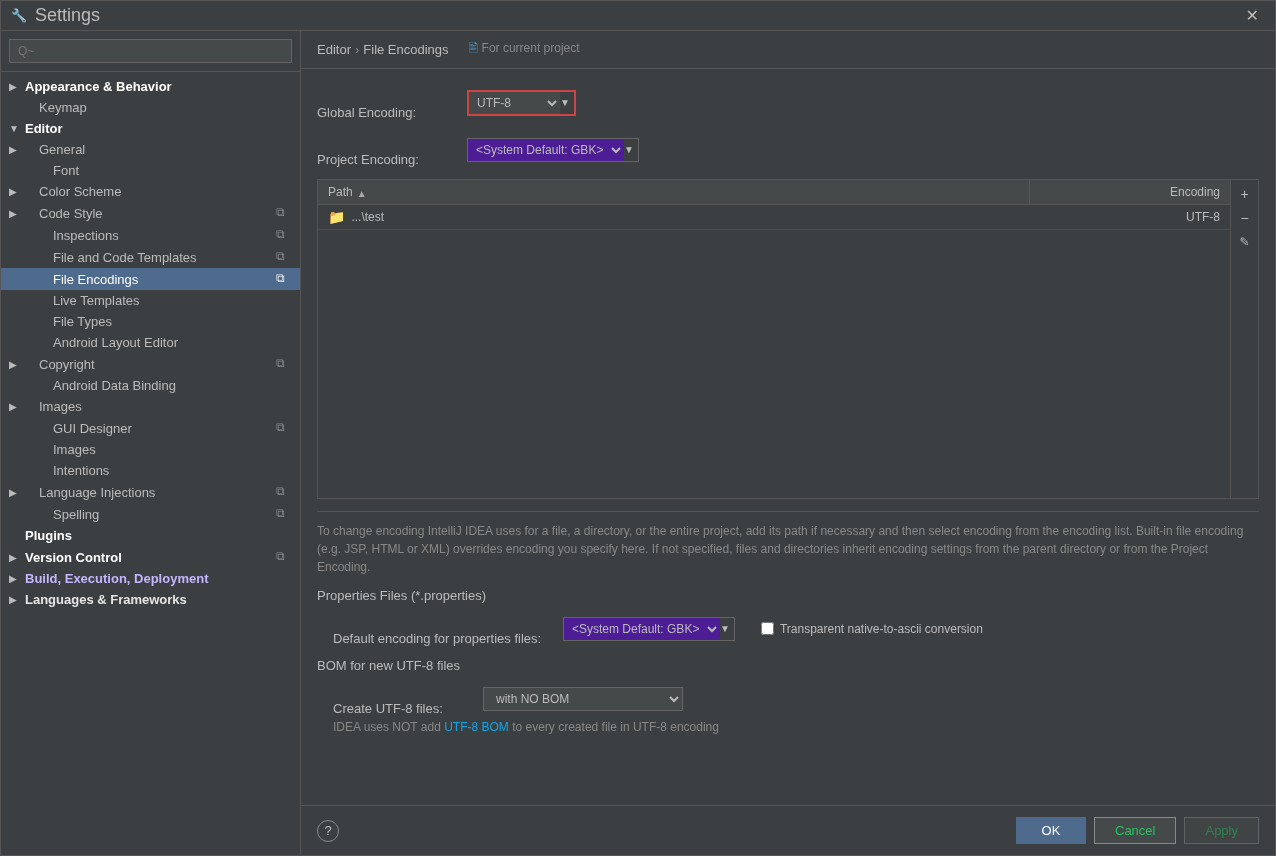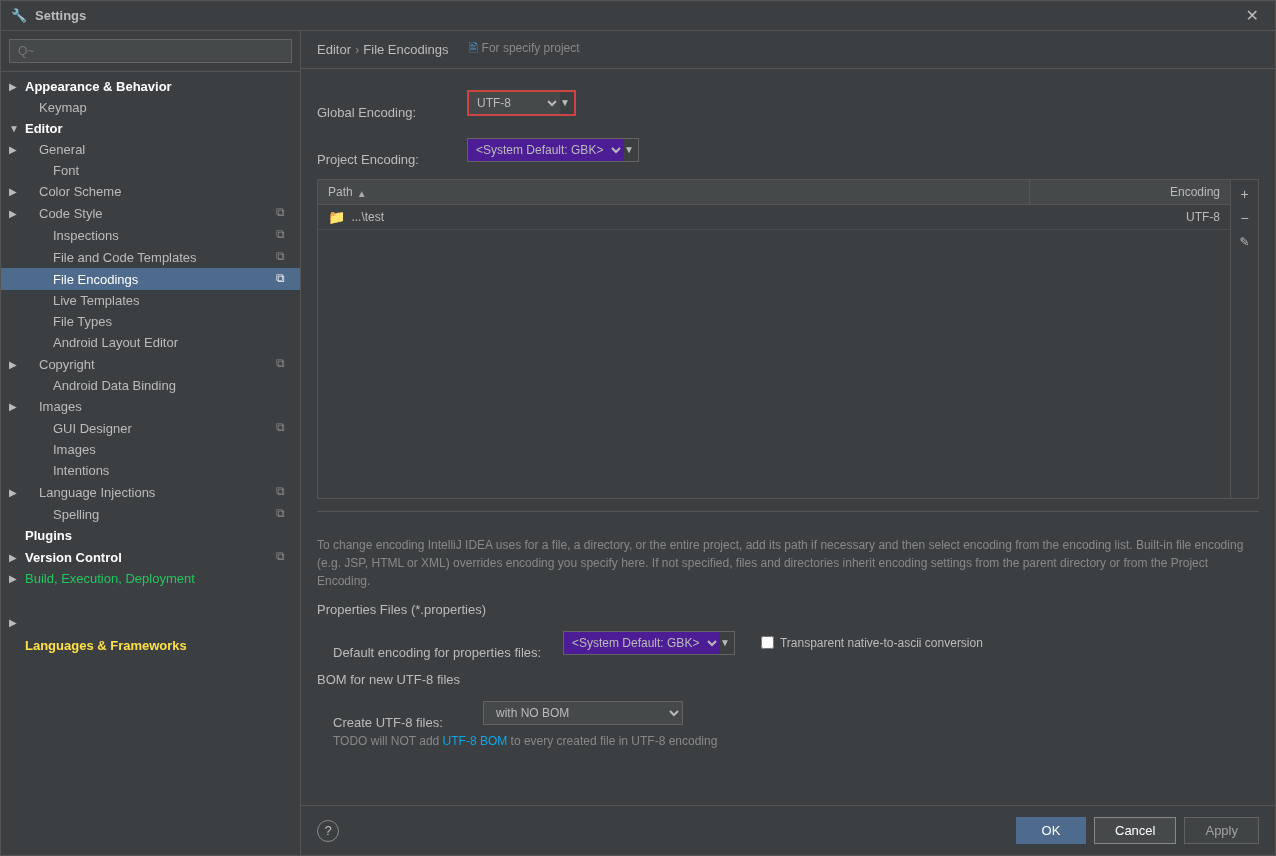"Settings" .titlebar-title { font-size: 13px -> 18px; font-weight: bold -> none }
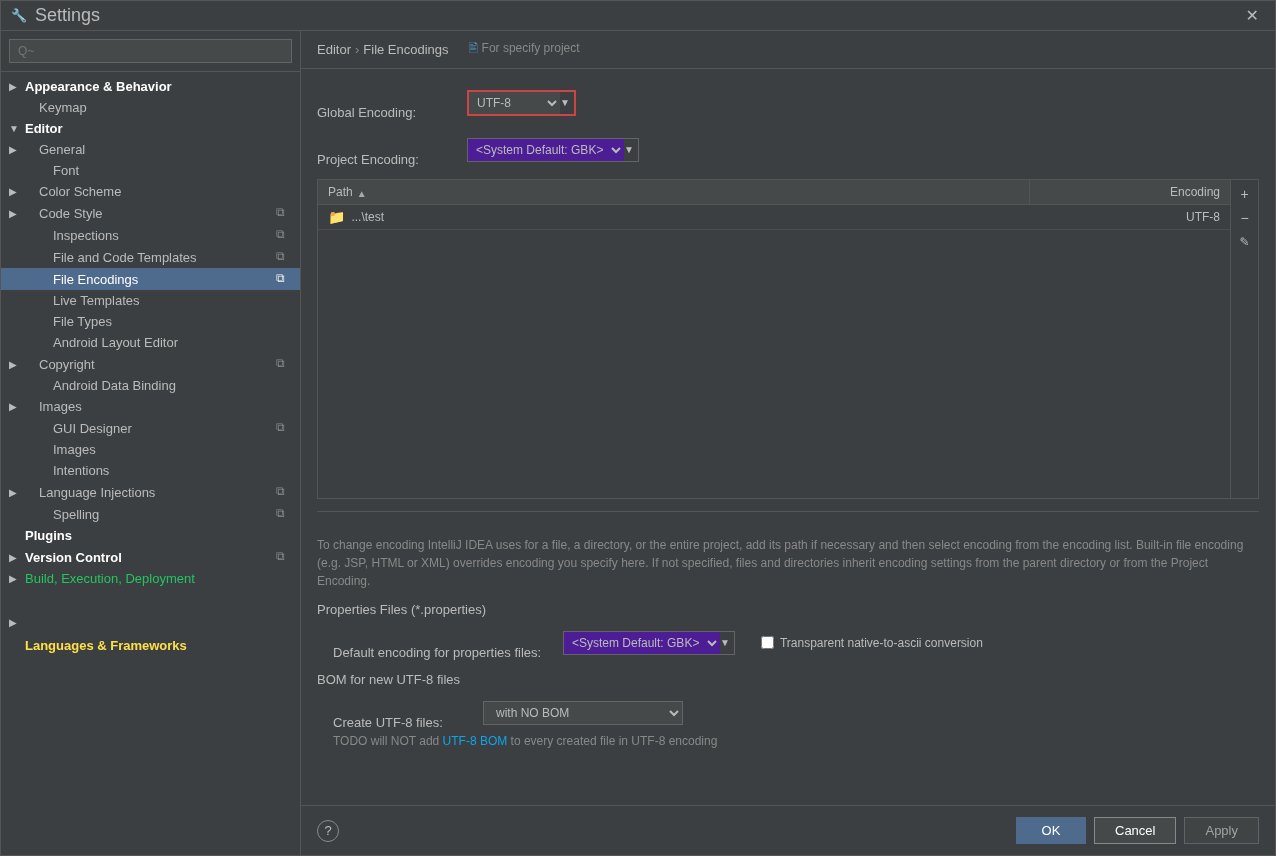"For specify project" span { text: specify -> current }
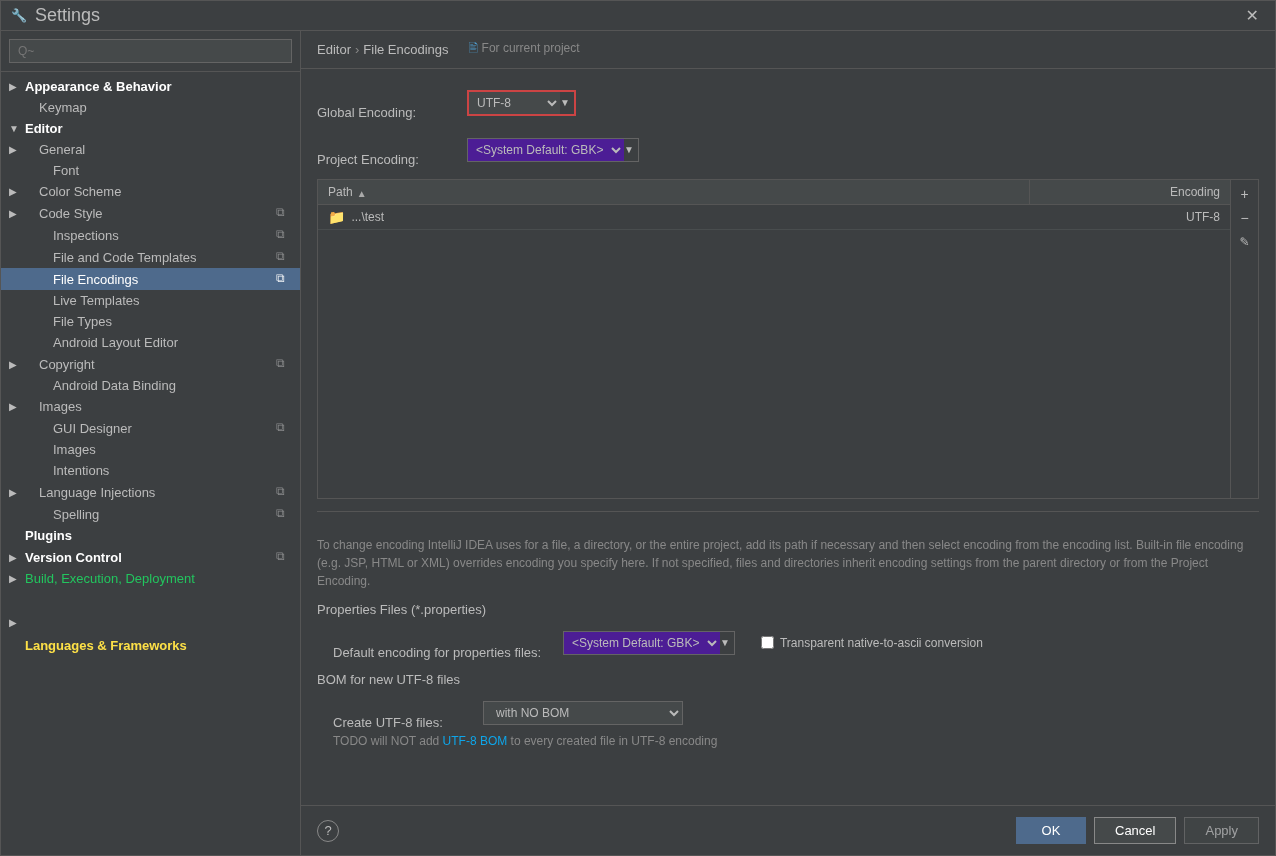"To change encoding IntelliJ IDEA" .info-text { padding-top: 24px -> 10px }
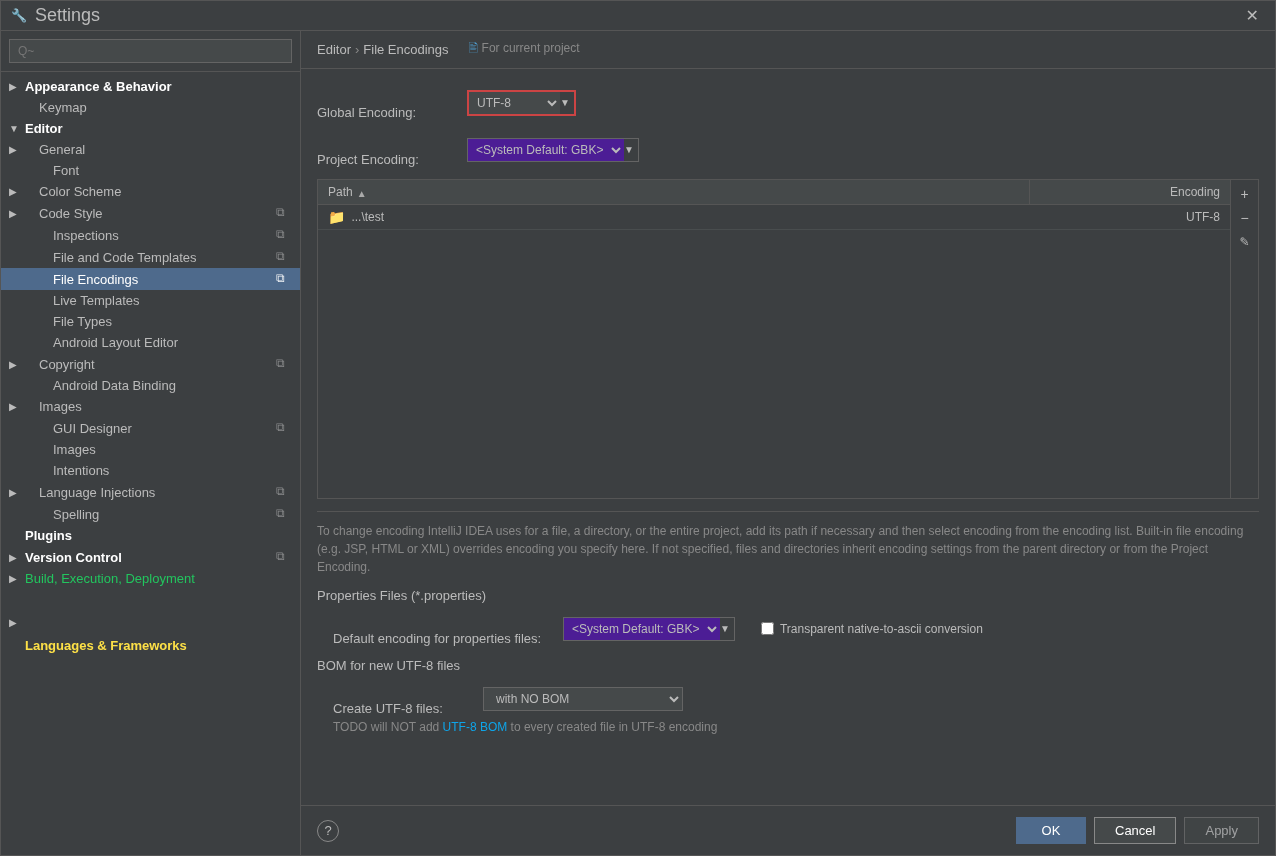"Build, Execution, Deployment" span.label { color: #22c55e -> #c4b5fd; font-weight: normal -> bold }
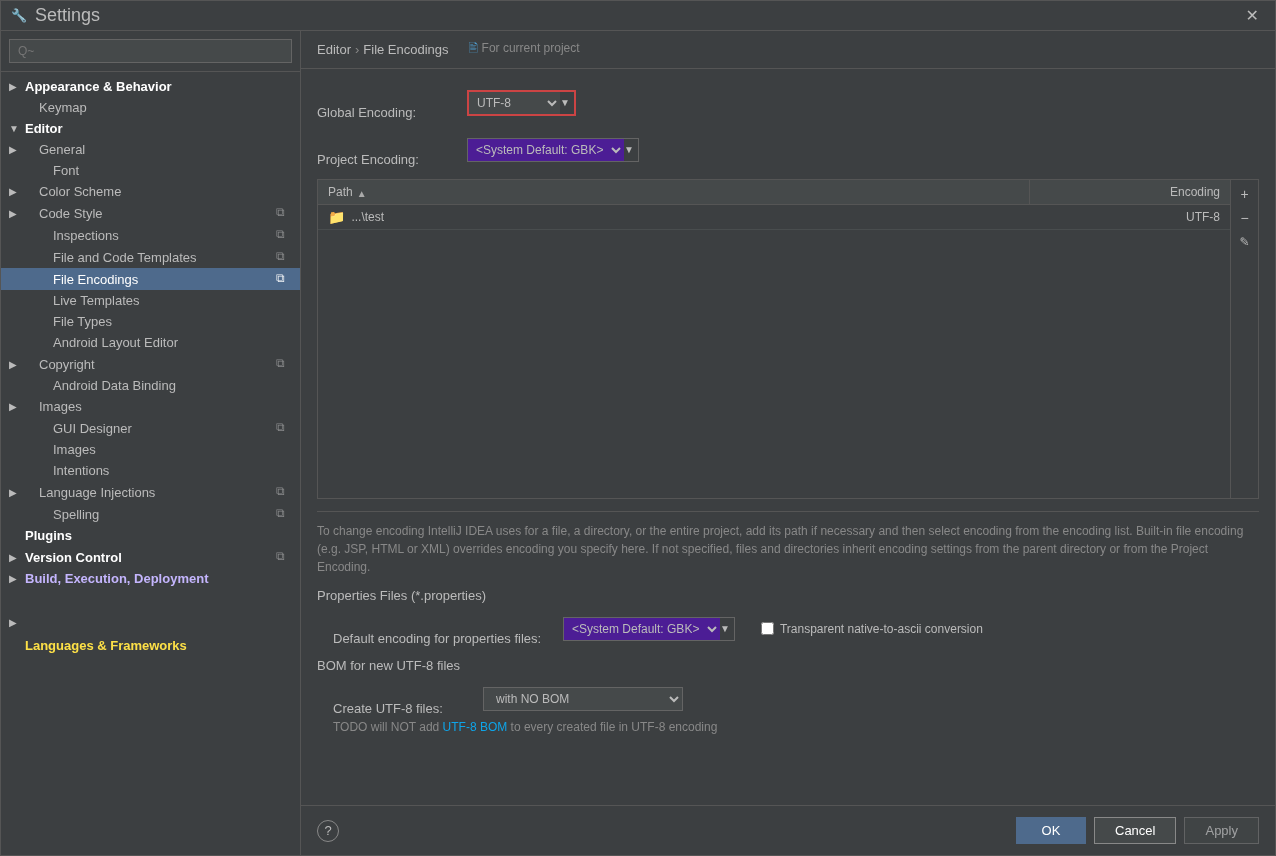"Languages & Frameworks" span.label { color: #fde047 -> #e5e5e5; margin-top: 46px -> none }
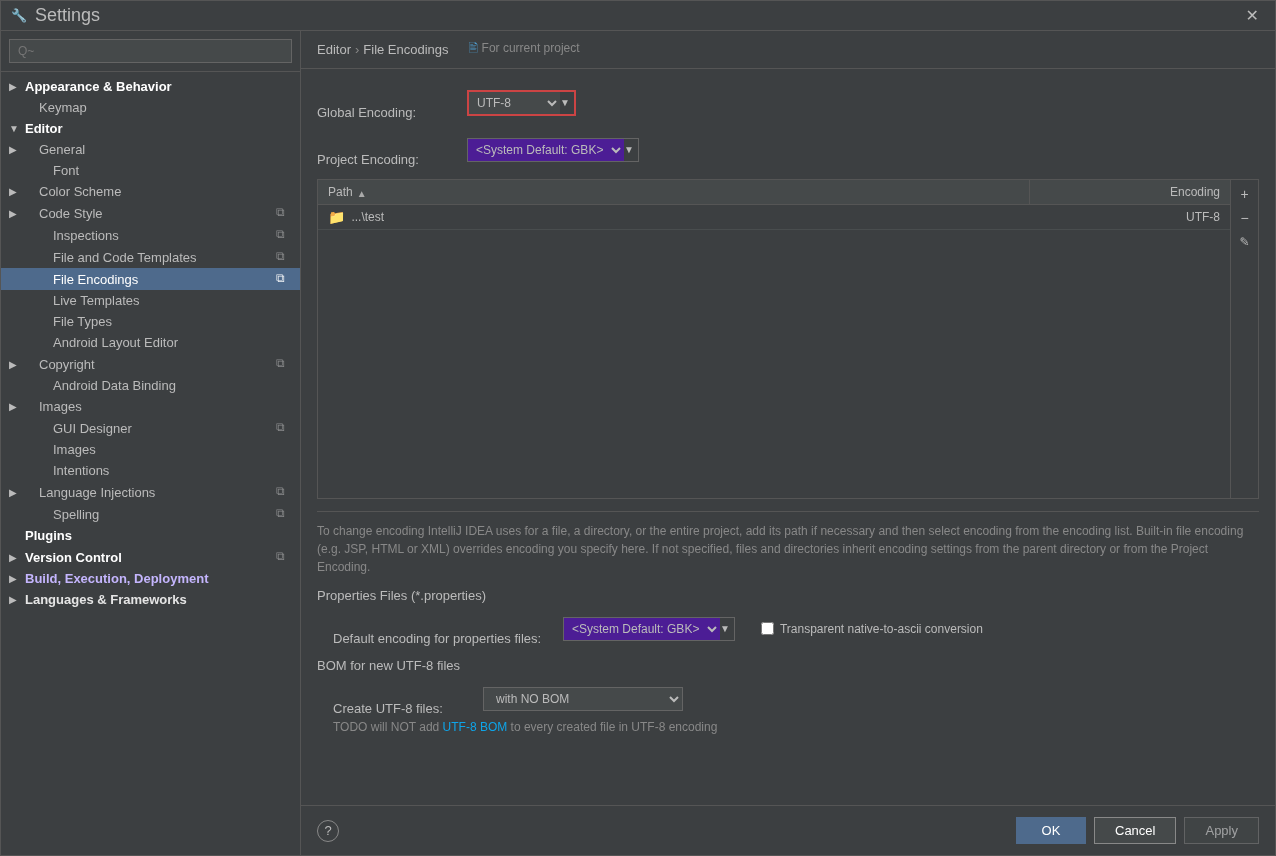"TODO will NOT add" span { text: TODO will -> IDEA uses }
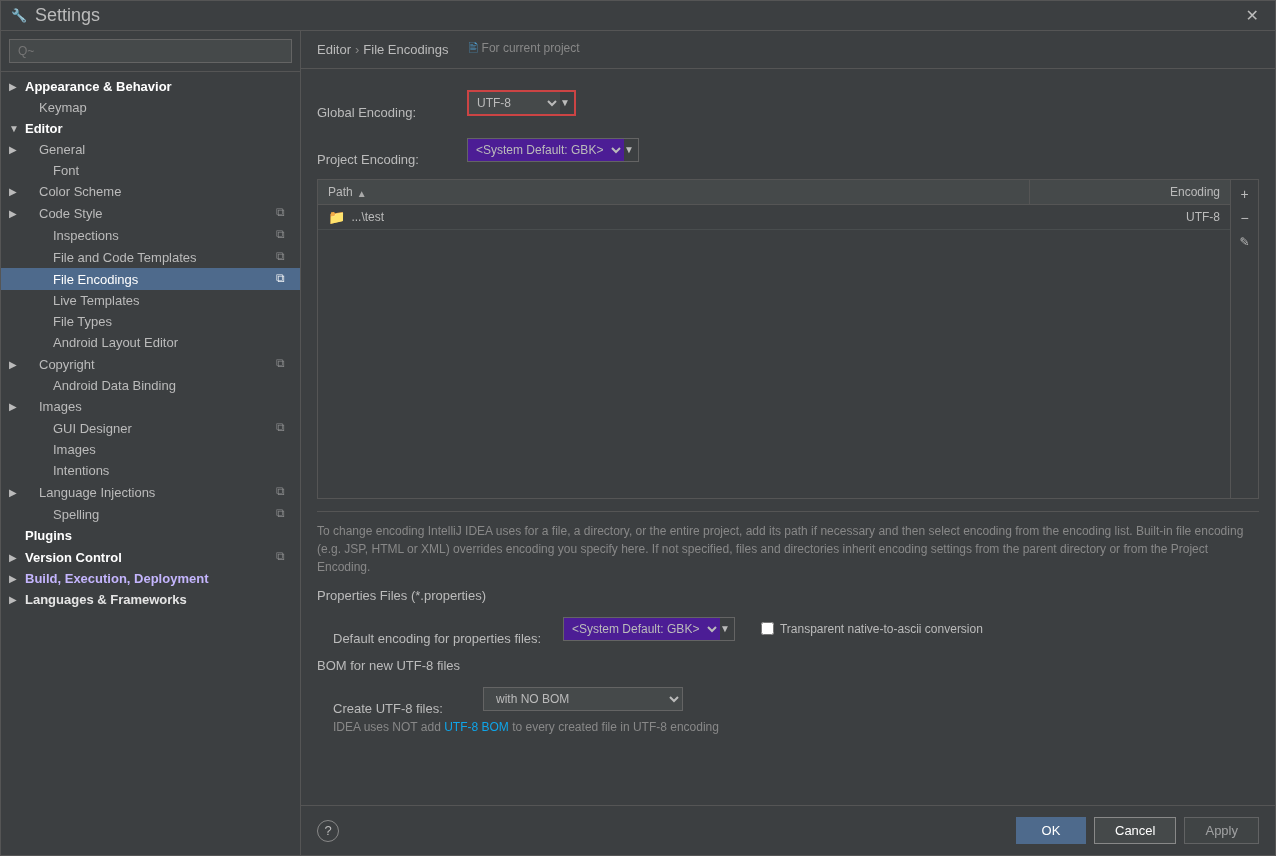"Cancel" .btn { color: #ffffff -> #22c55e }
